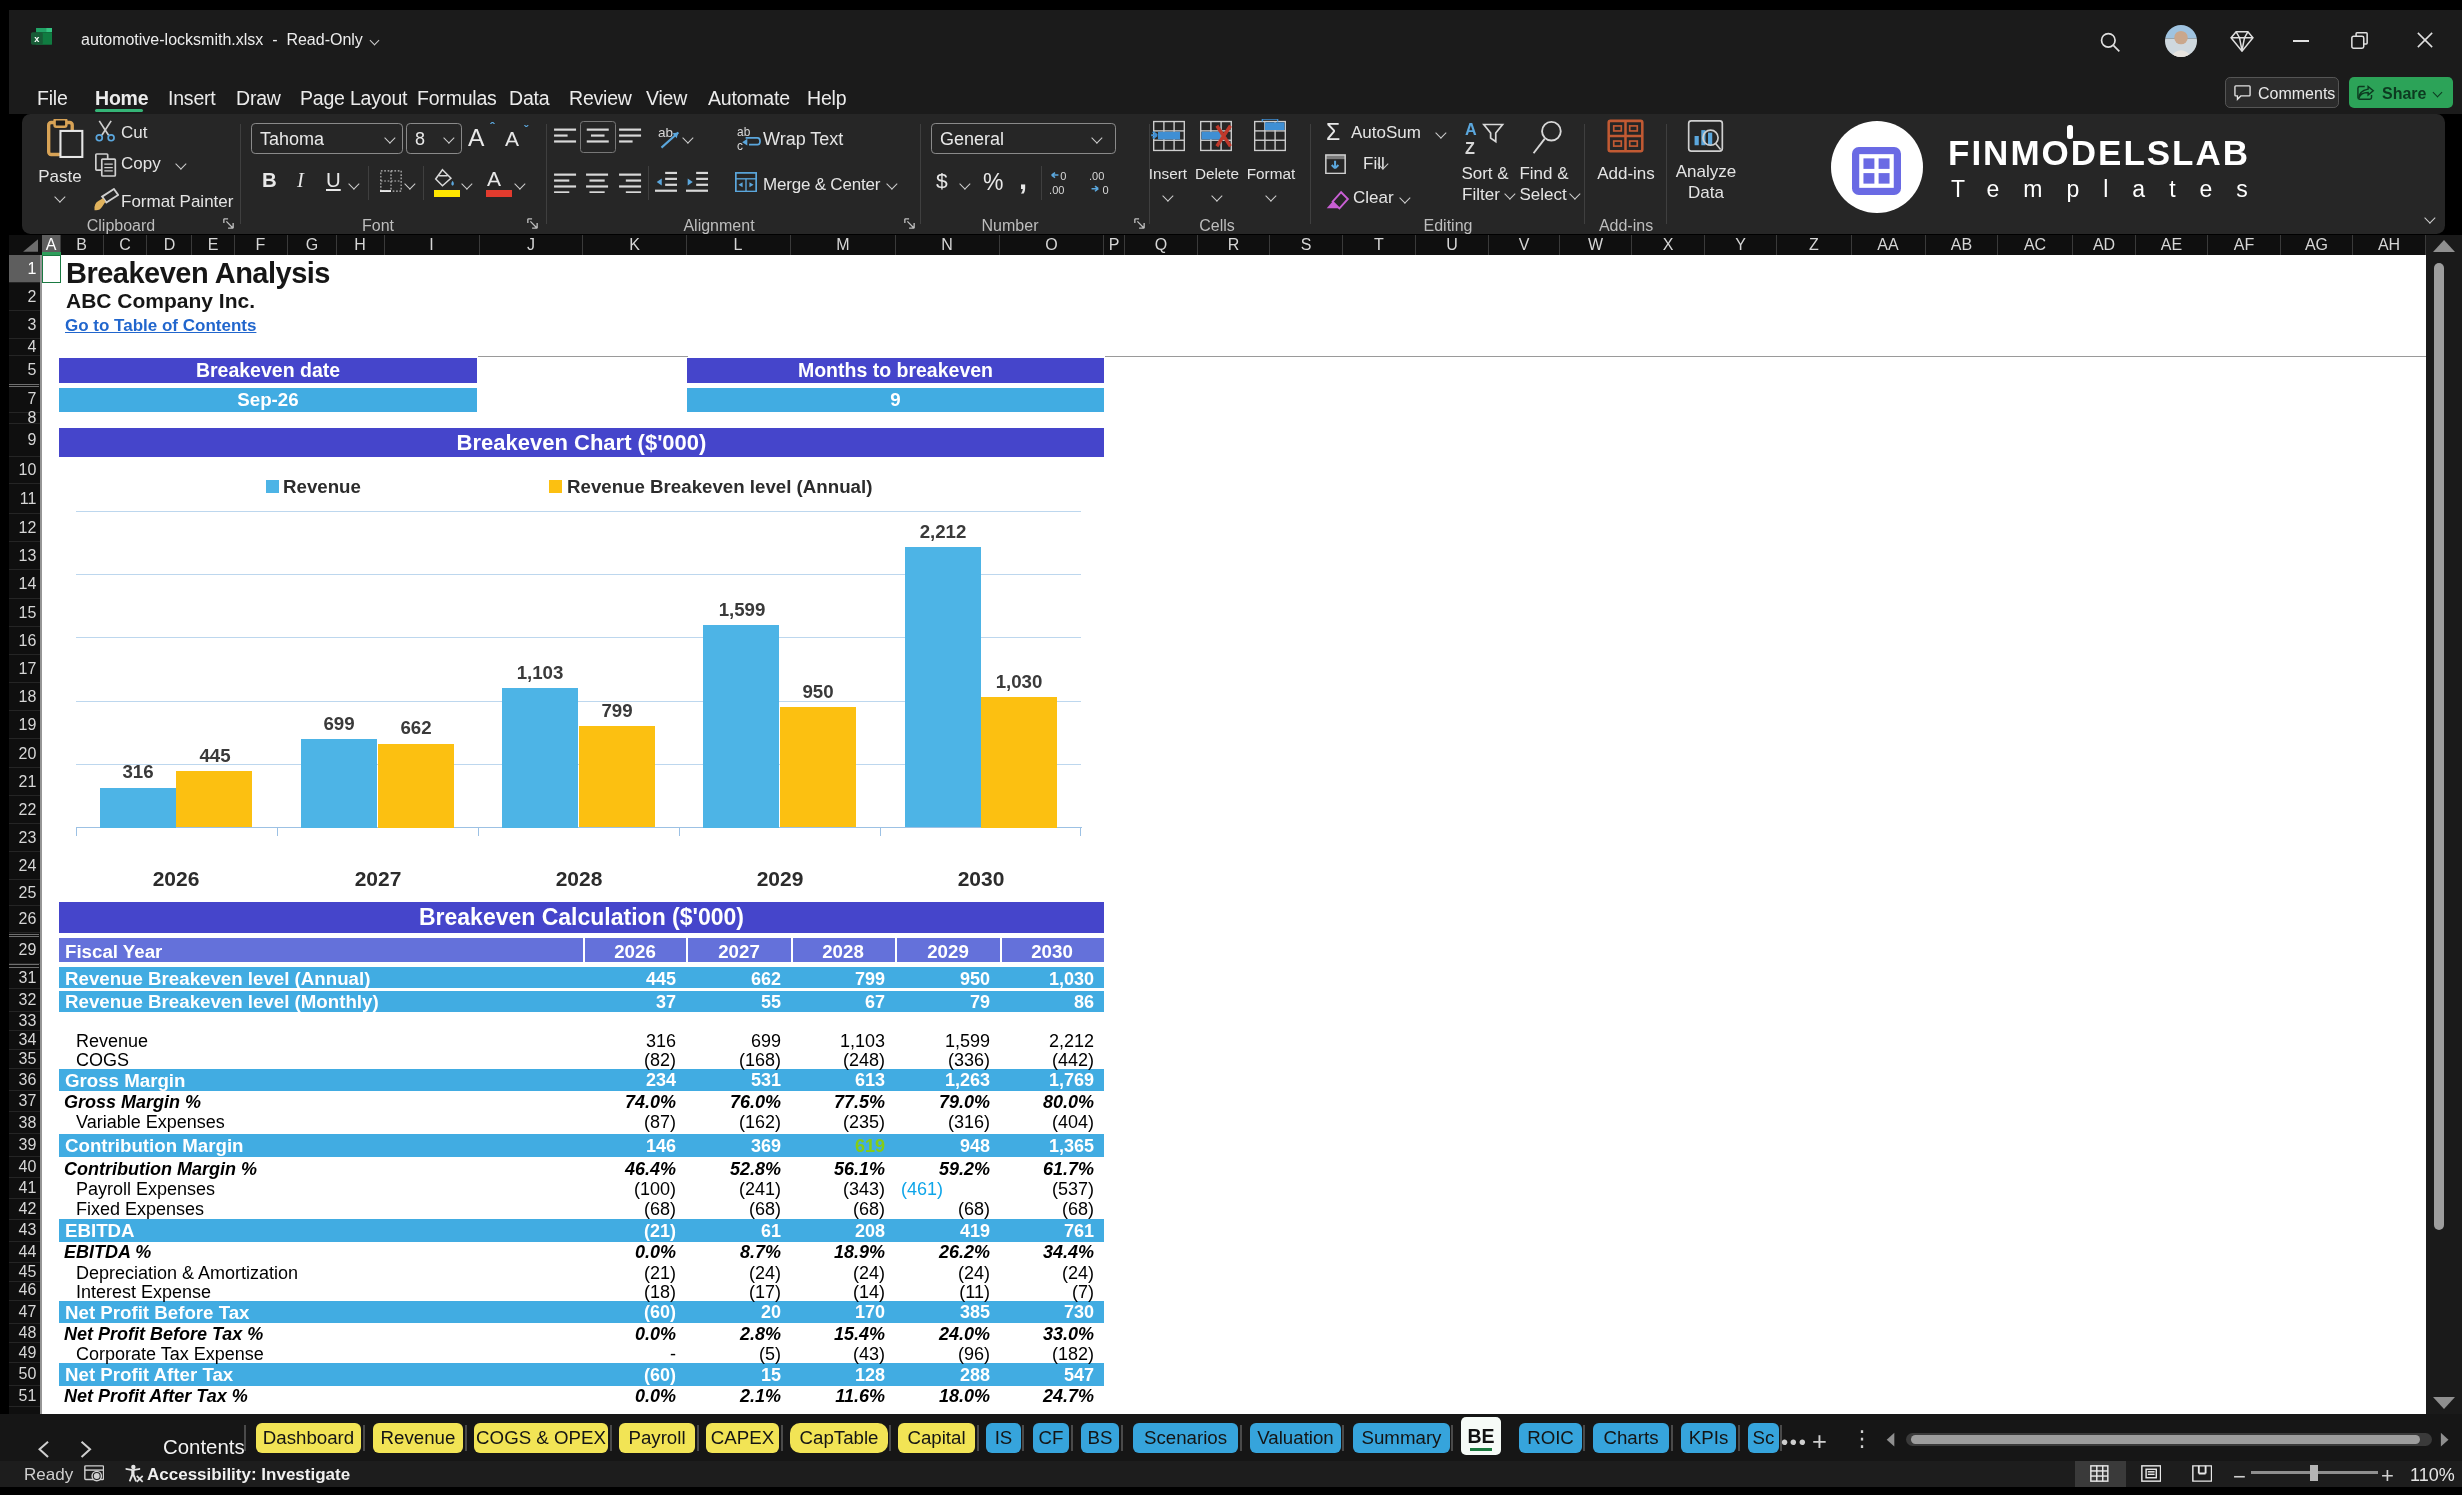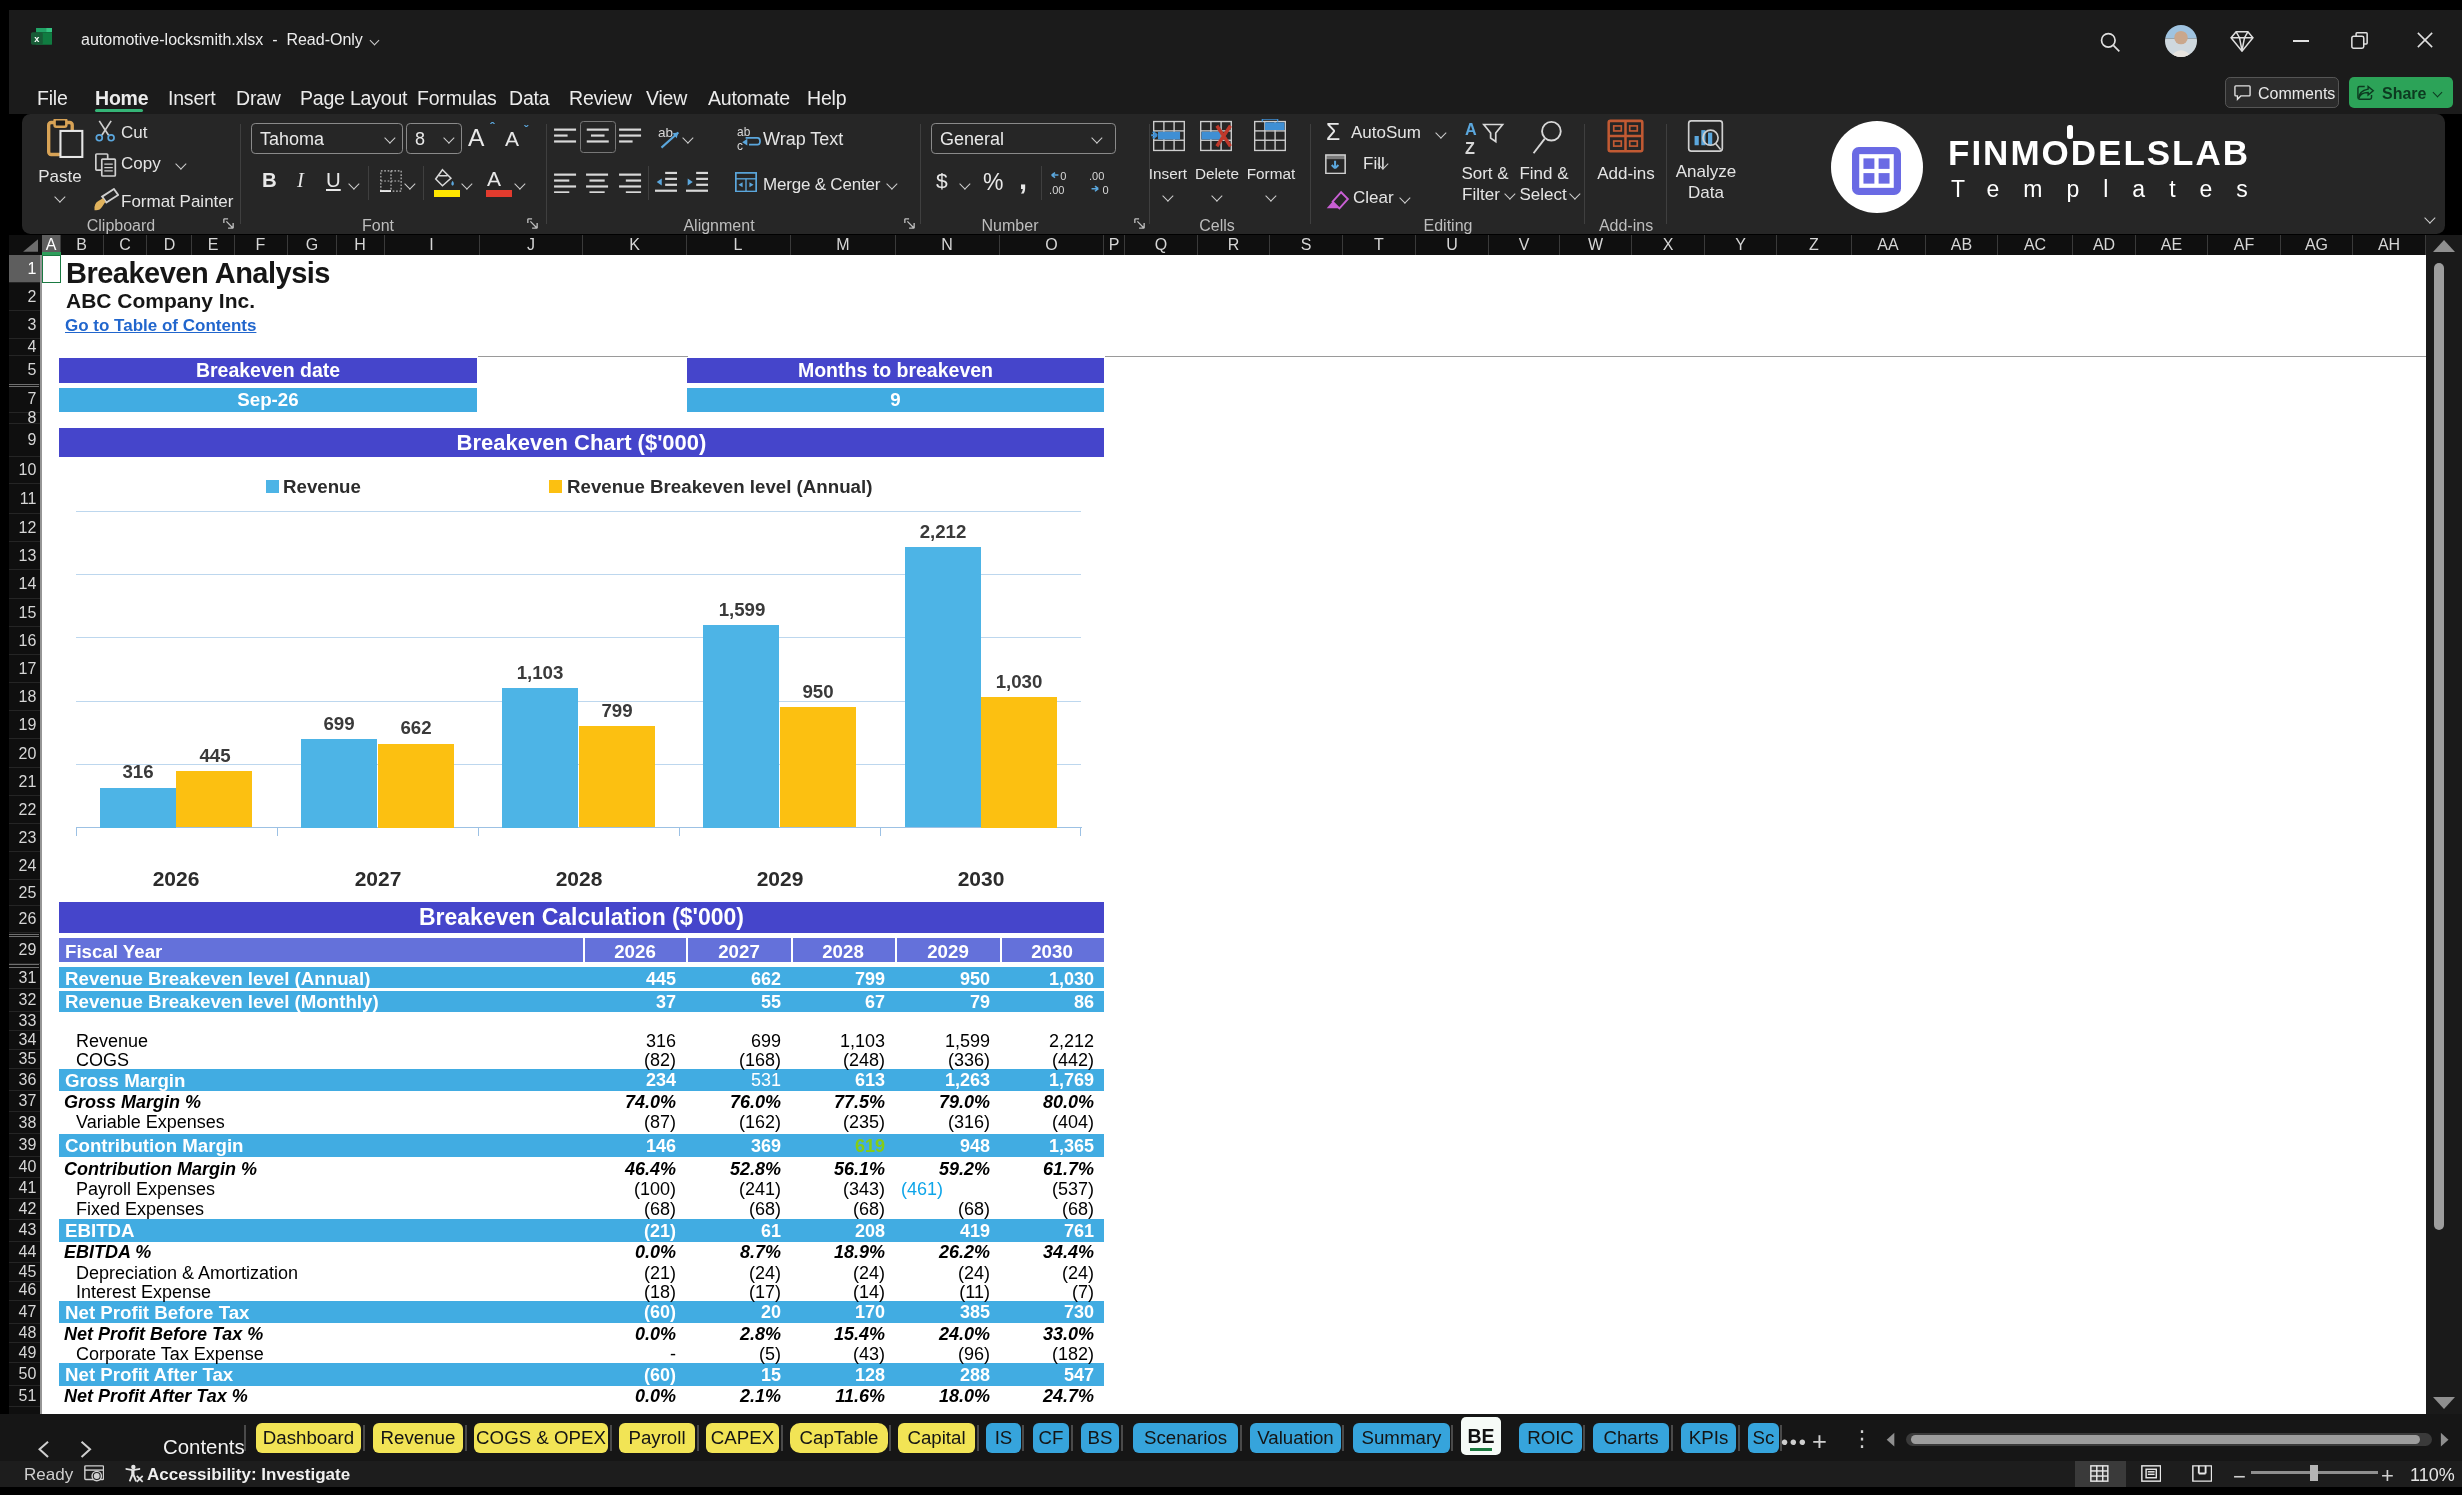"531" div.abs { font-weight: normal -> bold }
